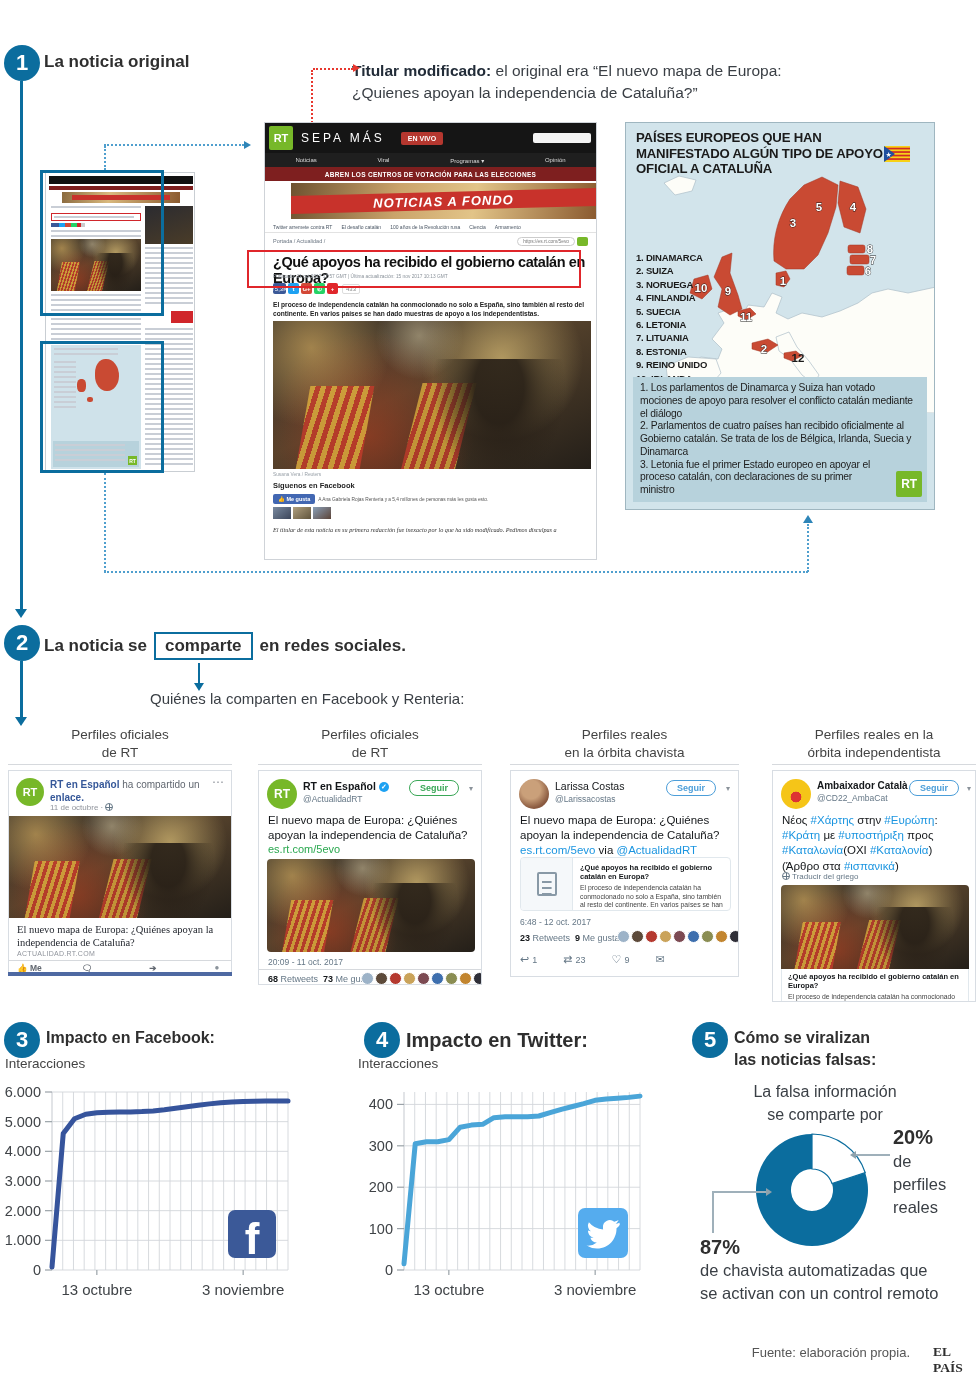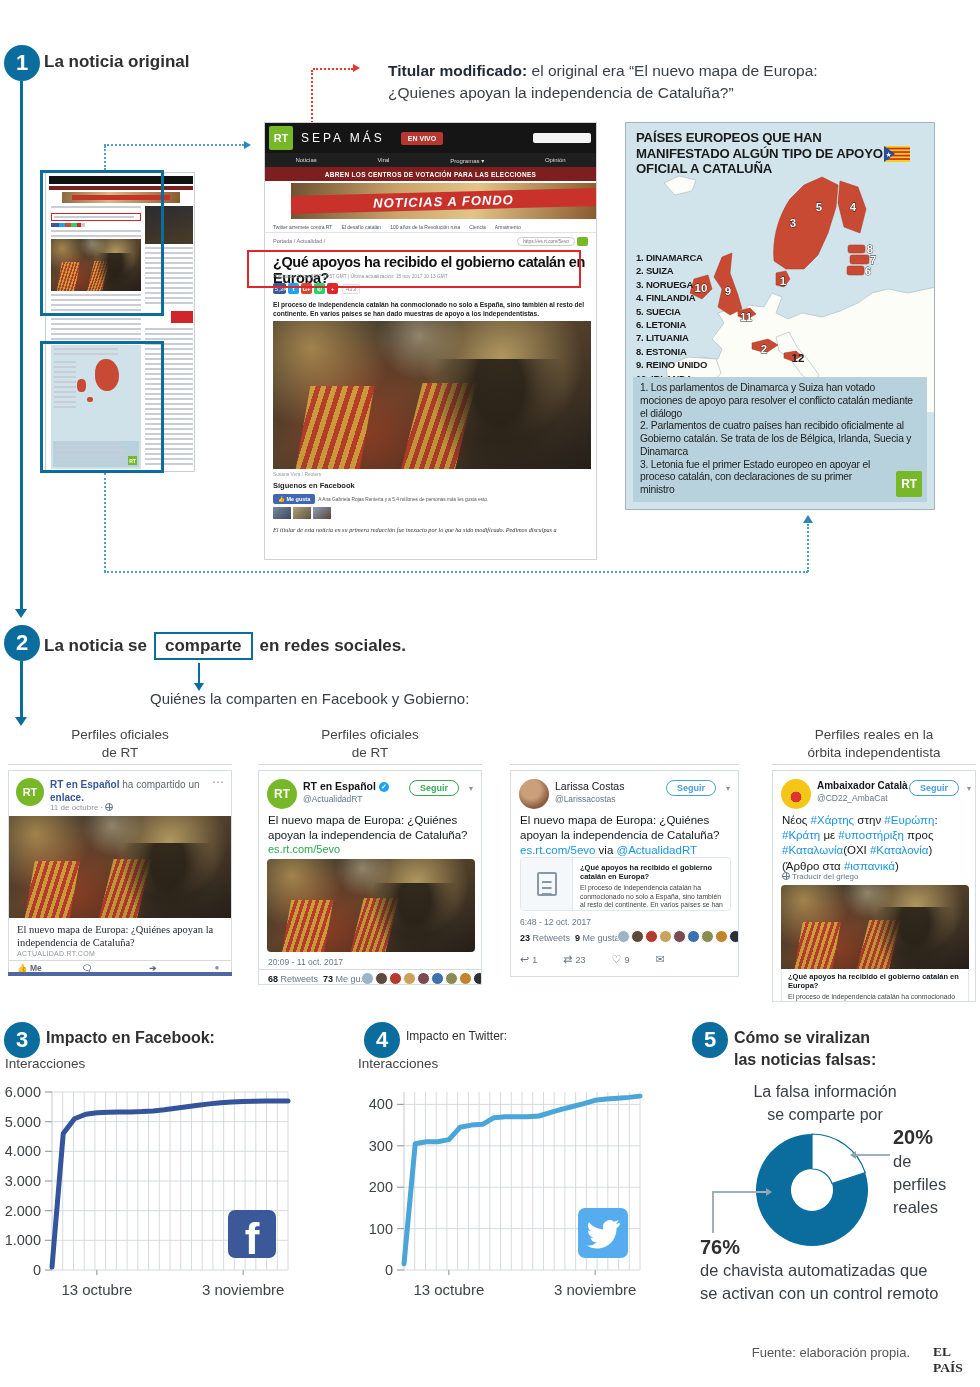"Titular modificado: el original era" div.a { left: 388px -> 352px }
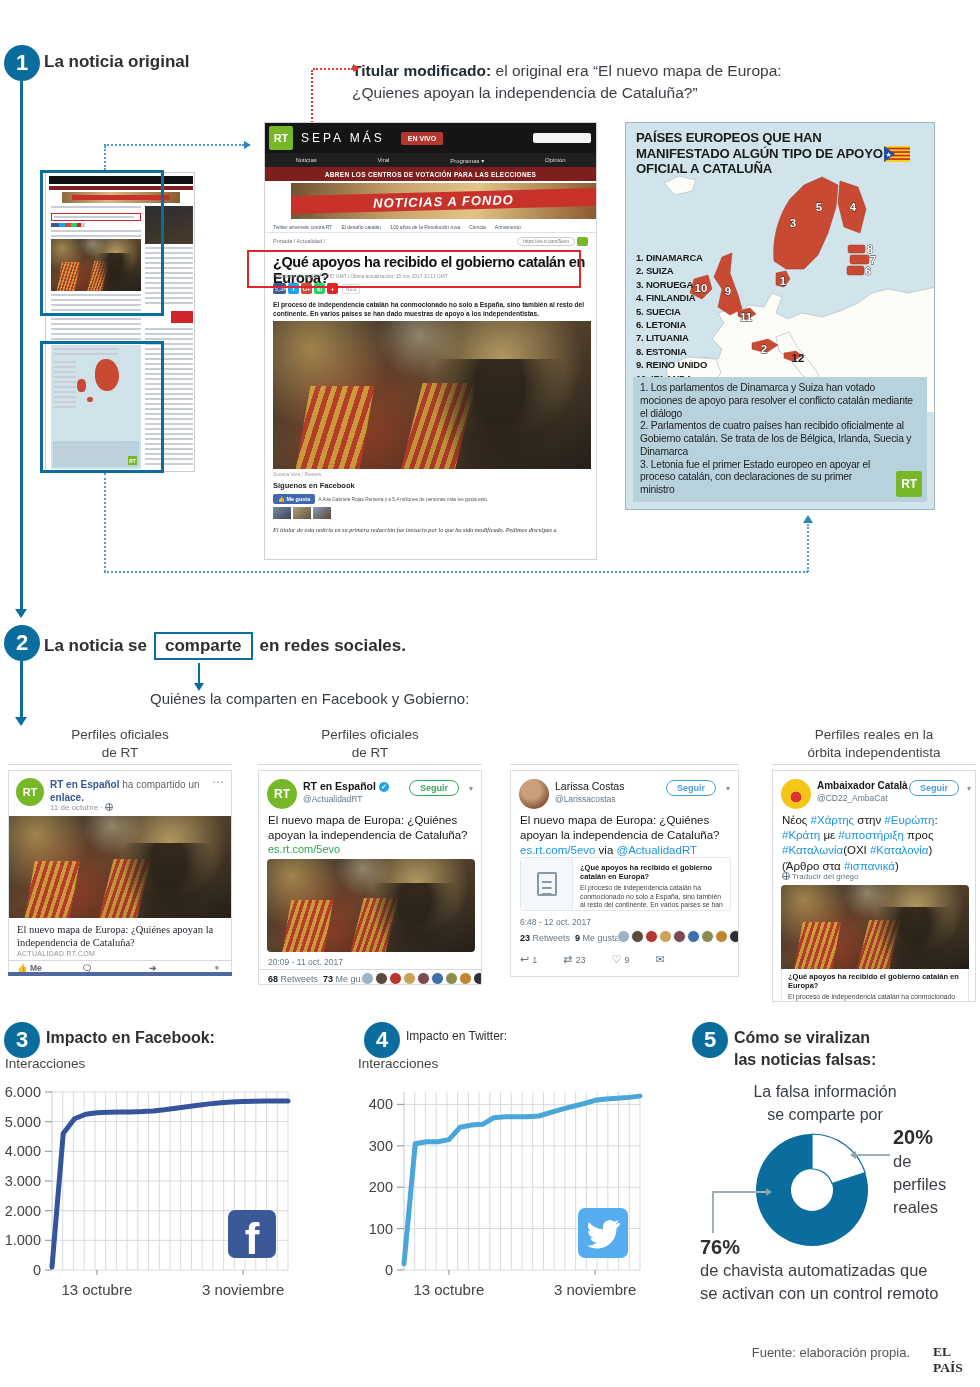"Quiénes la comparten en Facebook" div.a { text: Gobierno -> Renteria }
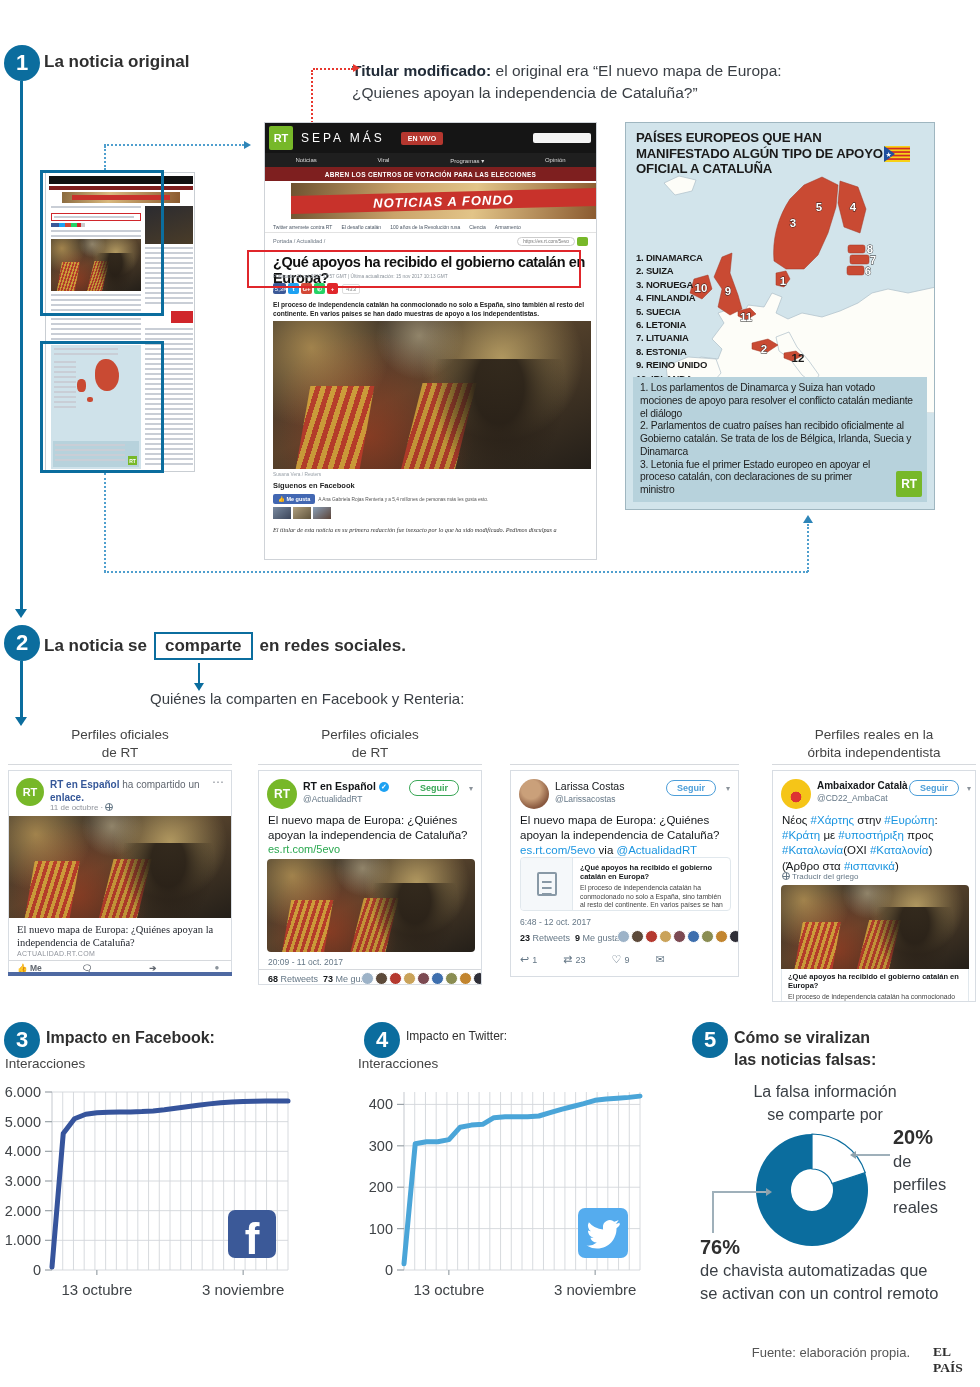"Perfiles reales" div.colhead { html: none -> <div><span>Perfiles reales</span><br><span>en la órbita chavista</span></div> }
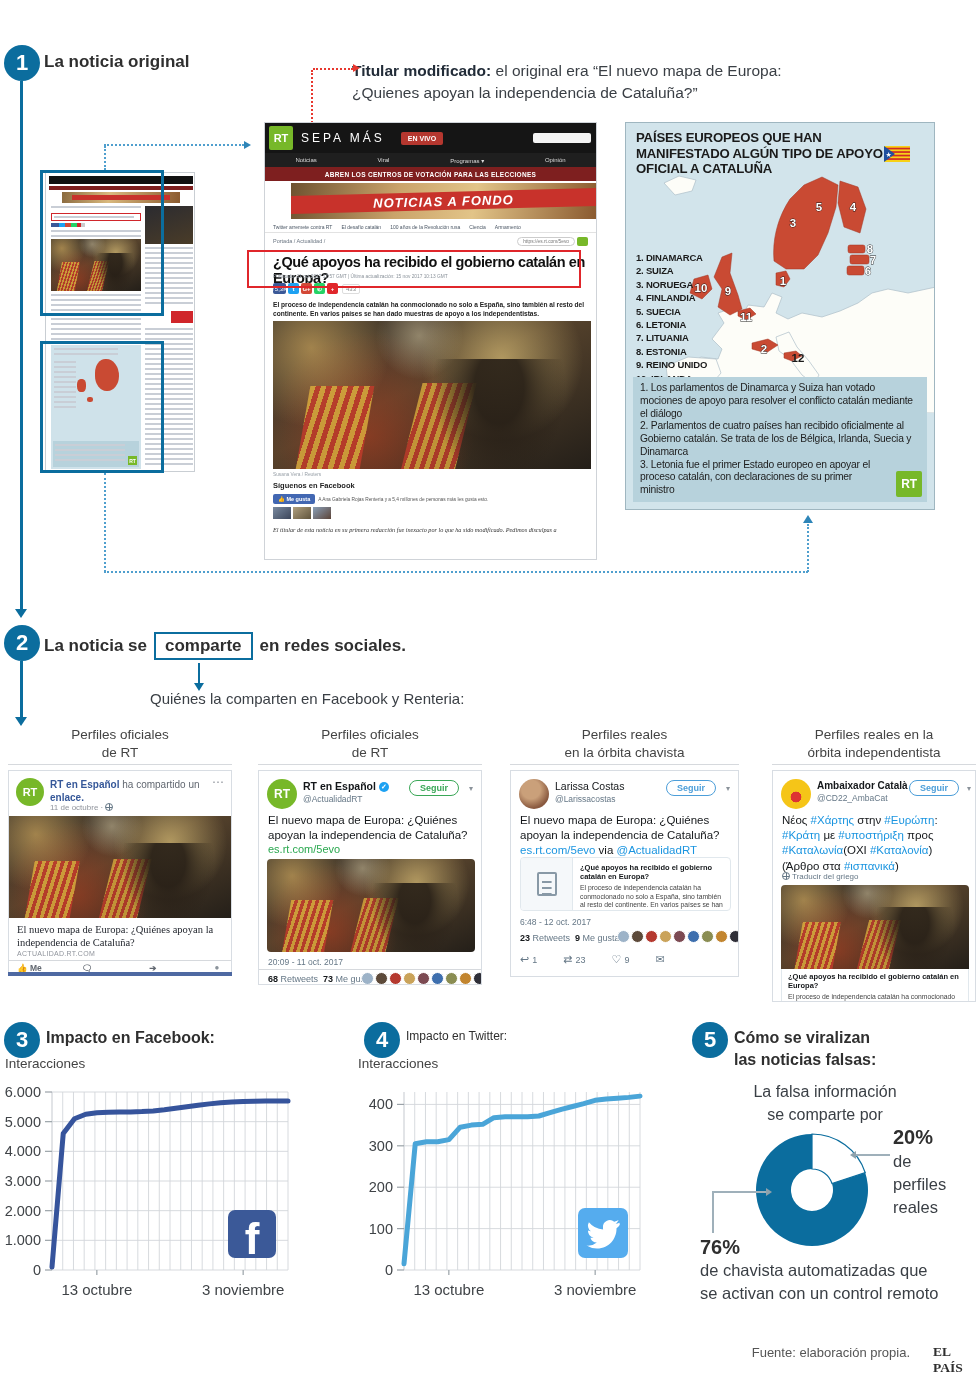"Impacto en Twitter:" div.a { font-size: 12px -> 20px; font-weight: normal -> bold }
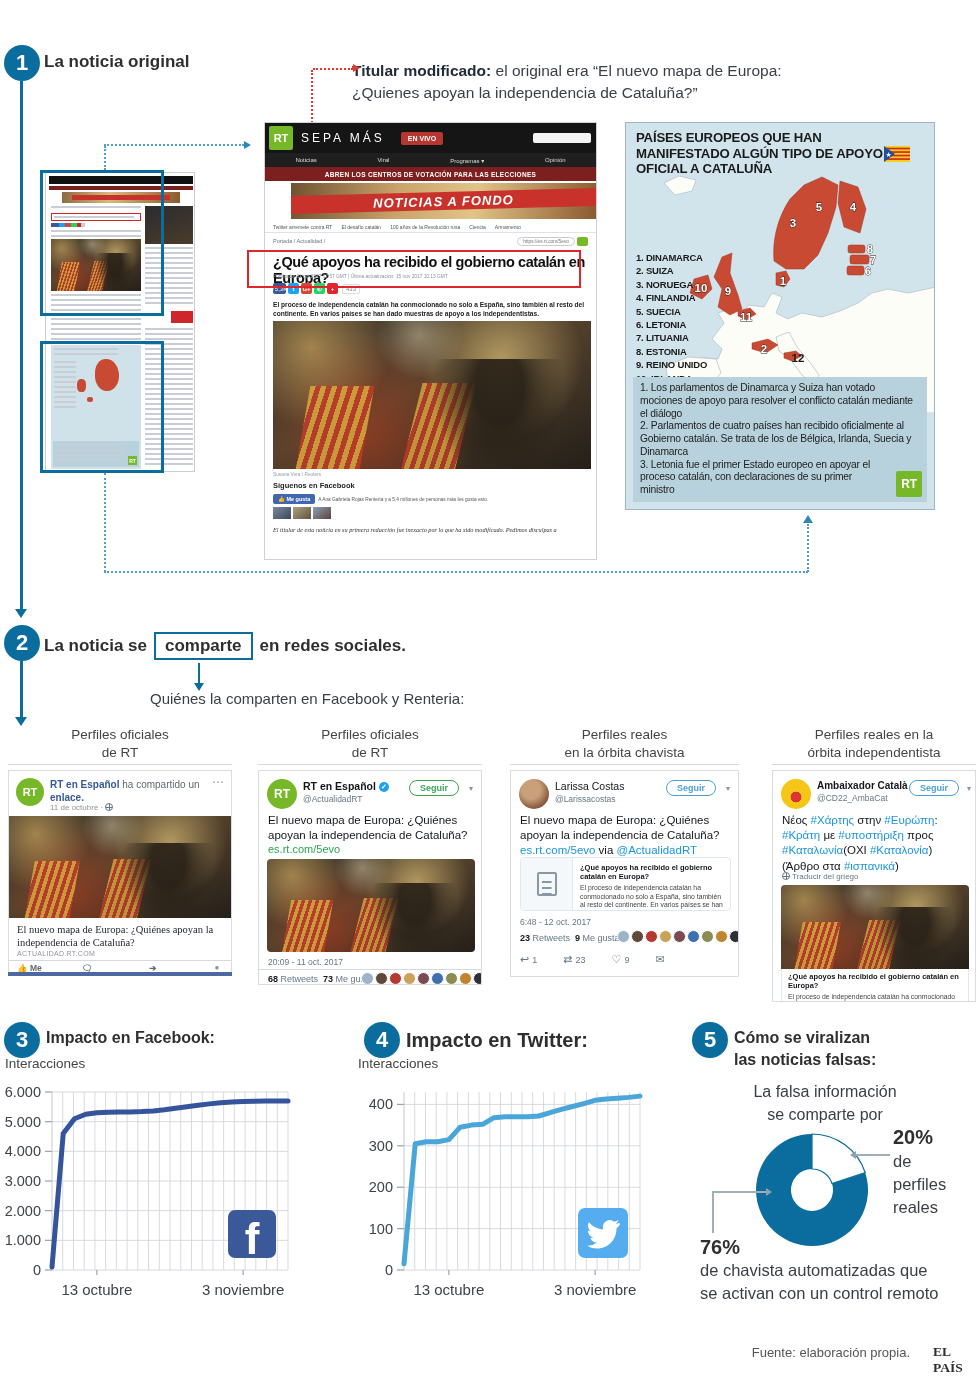"76%" div.donutlbl { text: 76% -> 87% }
